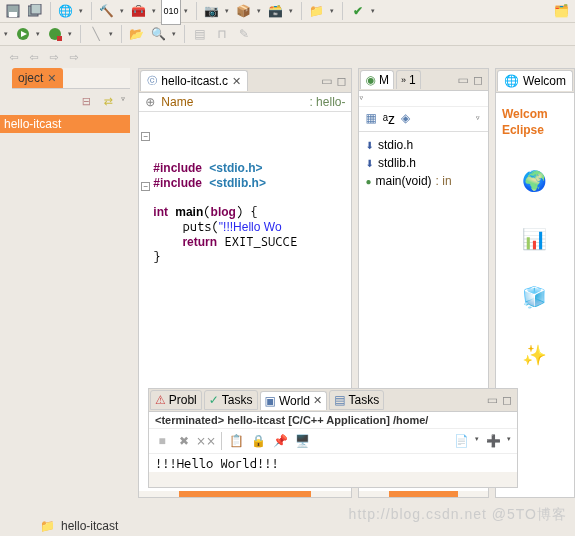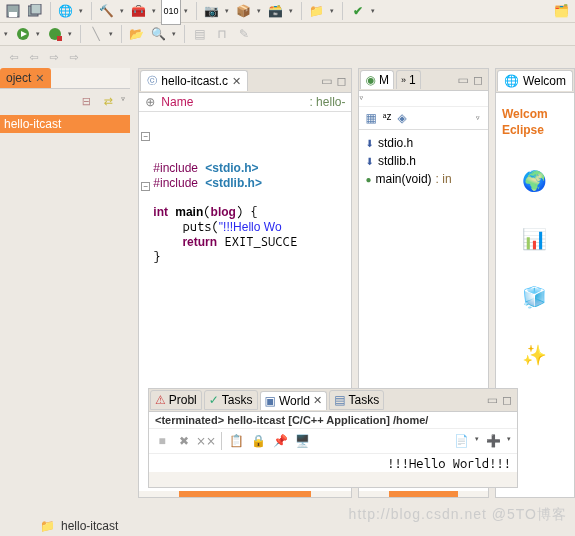"oject" .left-tabs { margin-left: none -> 12px }
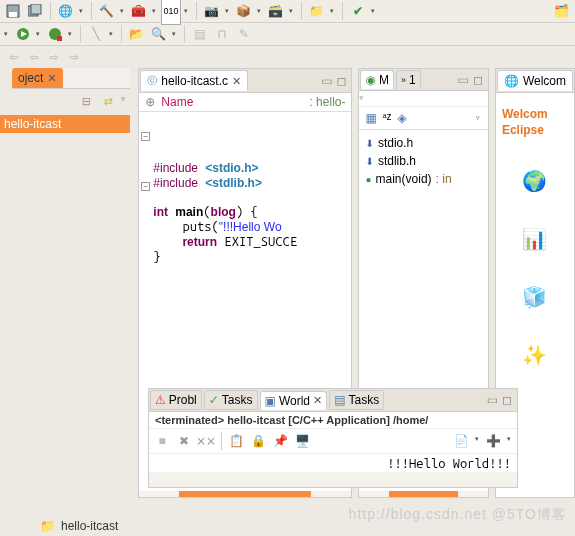"Name" span { color: #be185d -> #a16207 }
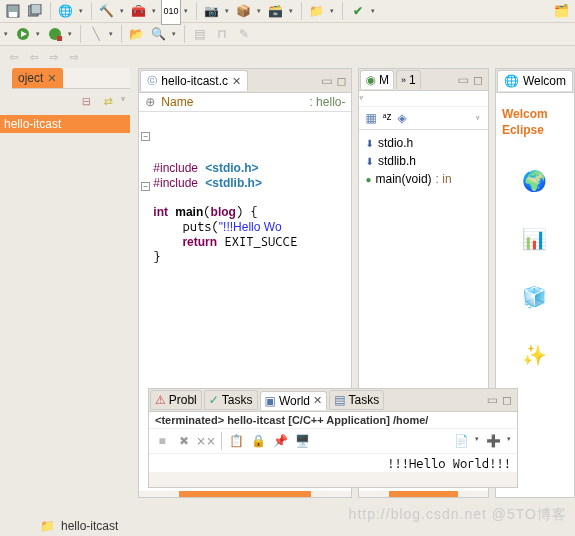"ᵃz" span { font-size: 10px -> 14px }
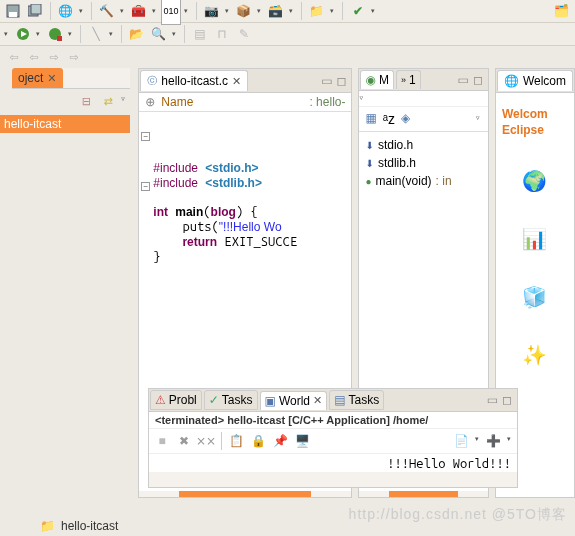"#include" .kw-pp { font-weight: normal -> bold }
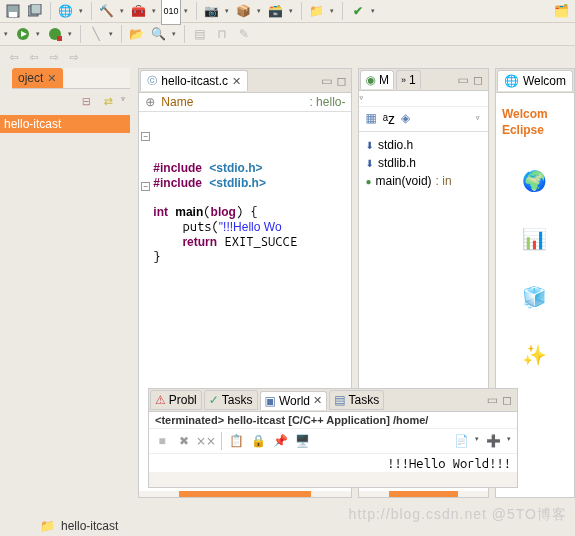"!!!Hello World!!!" .bv-out { text-align: right -> none }
